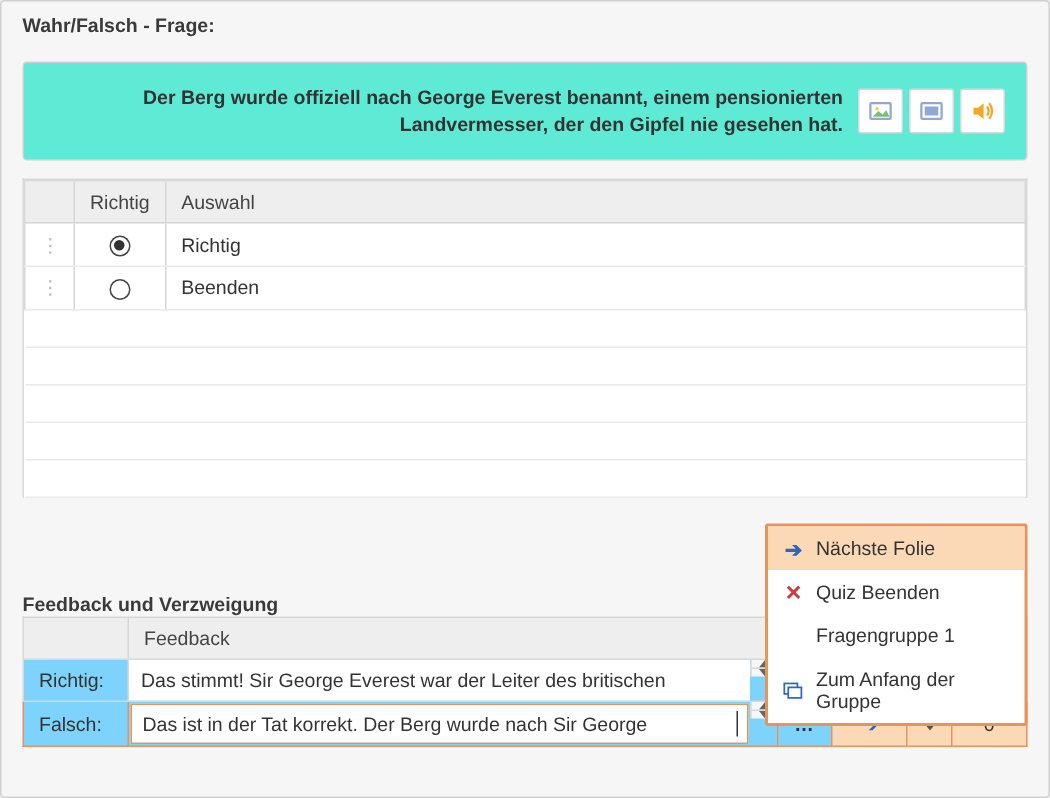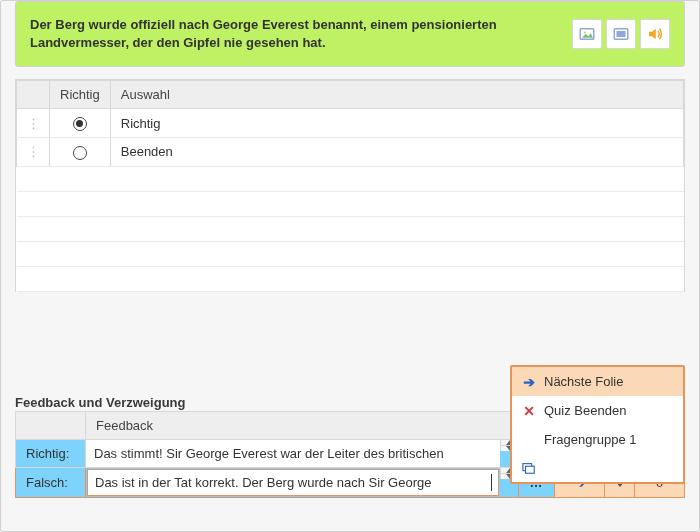"Wahr/Falsch - Frage:" div.section-hdr { html: none -> <div>Wahr/Falsch - Frage:</div> }
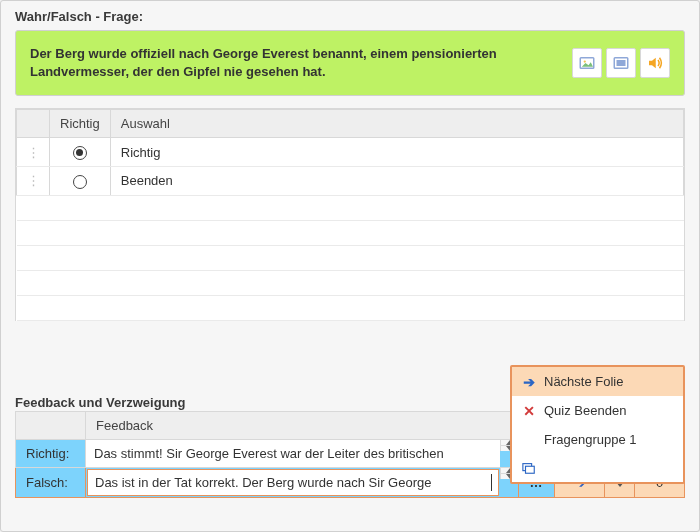"Der Berg wurde offiziell nach" .qbox { background: #bef264 -> #5eead4; margin: 0 14px 12px -> 11px 14px 12px; text-align: none -> right }
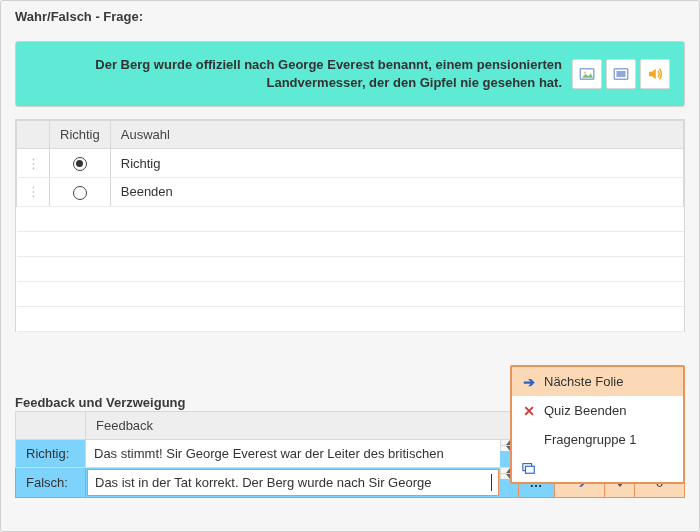"Zum Anfang der Gruppe" span { html: none -> <span>Zum Anfang der Gruppe</span> }
